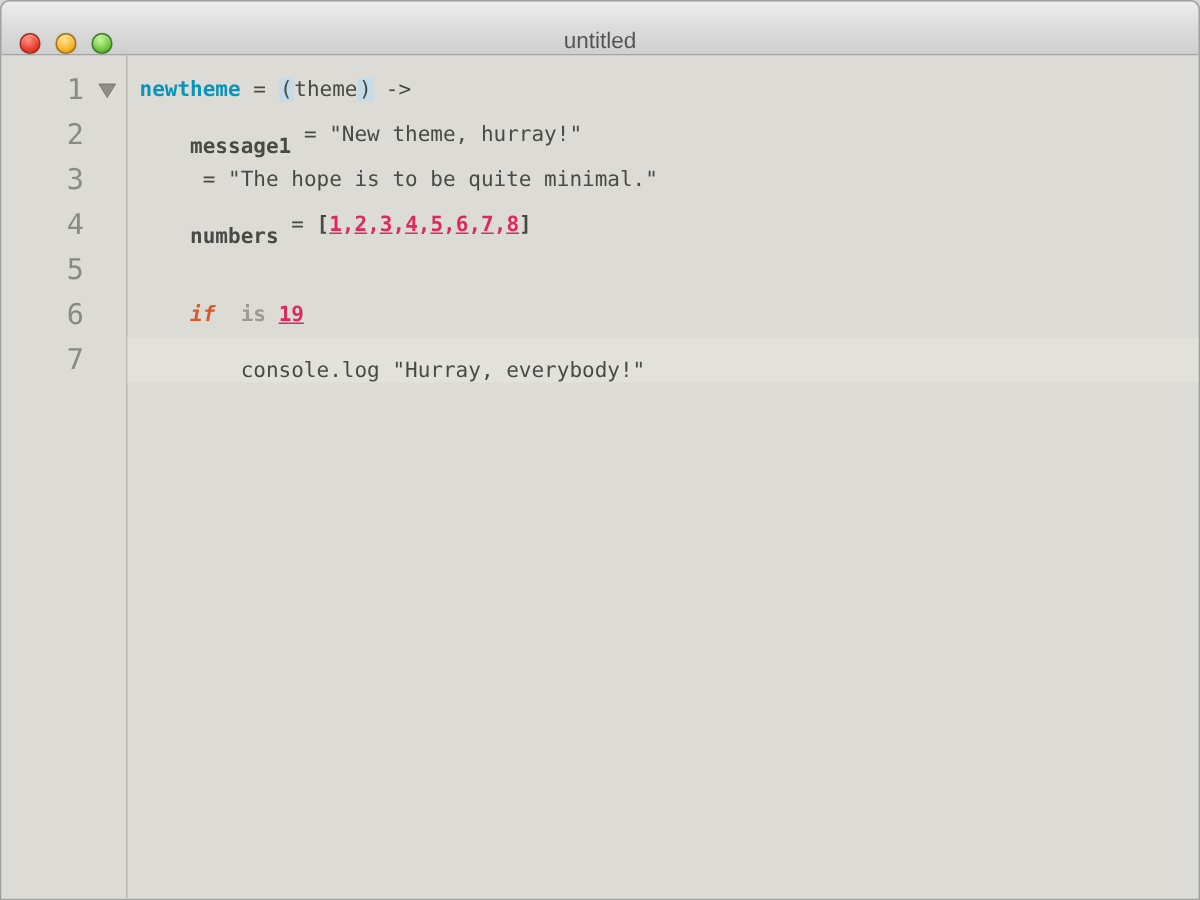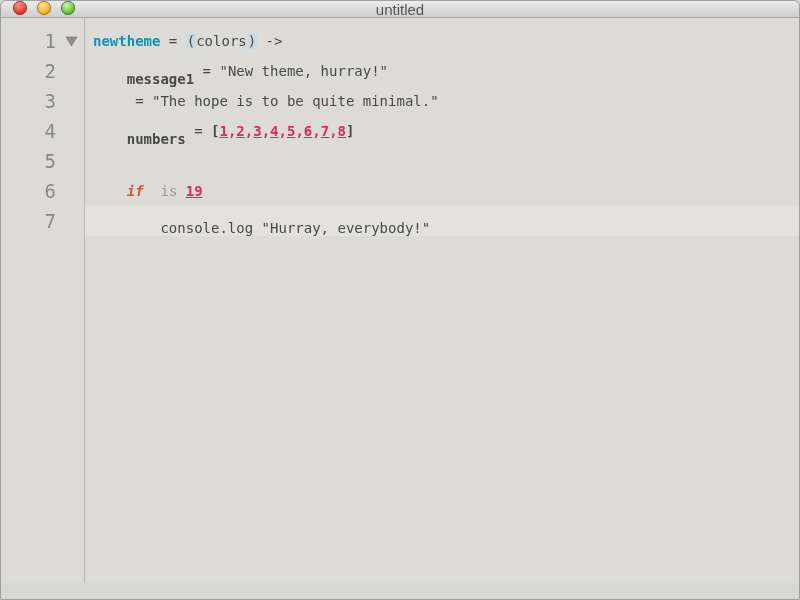"untitled" .titlebar { align-items: flex-start -> flex-end; height: 17px -> 36px }
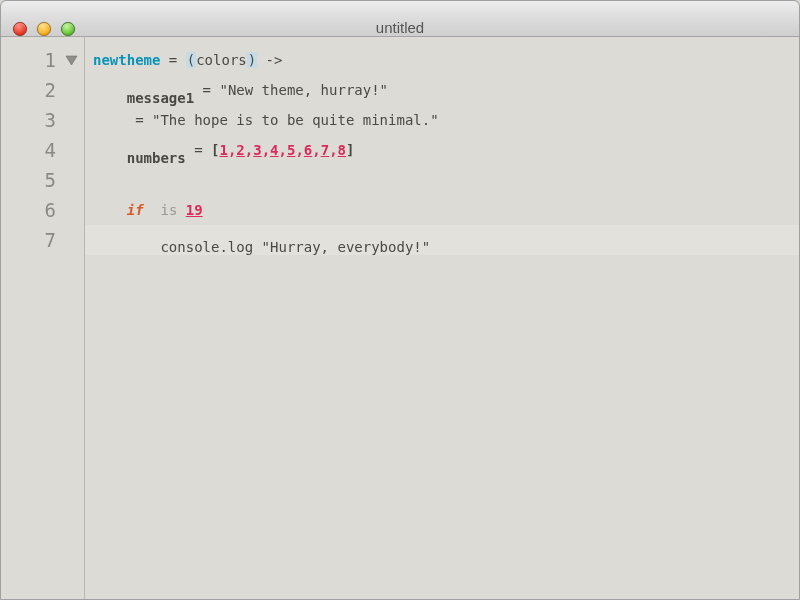"colors" span.tok-plain { text: colors -> theme }
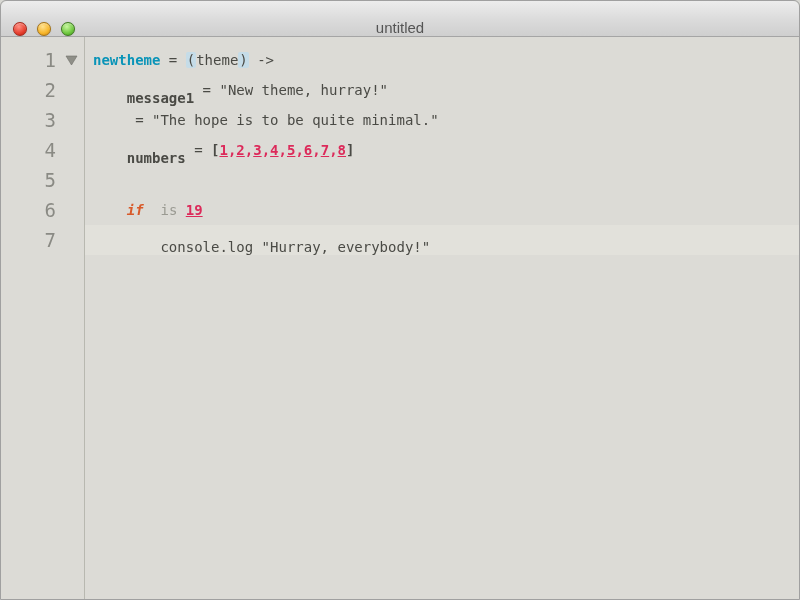"is" .tok-is { font-weight: normal -> bold }
